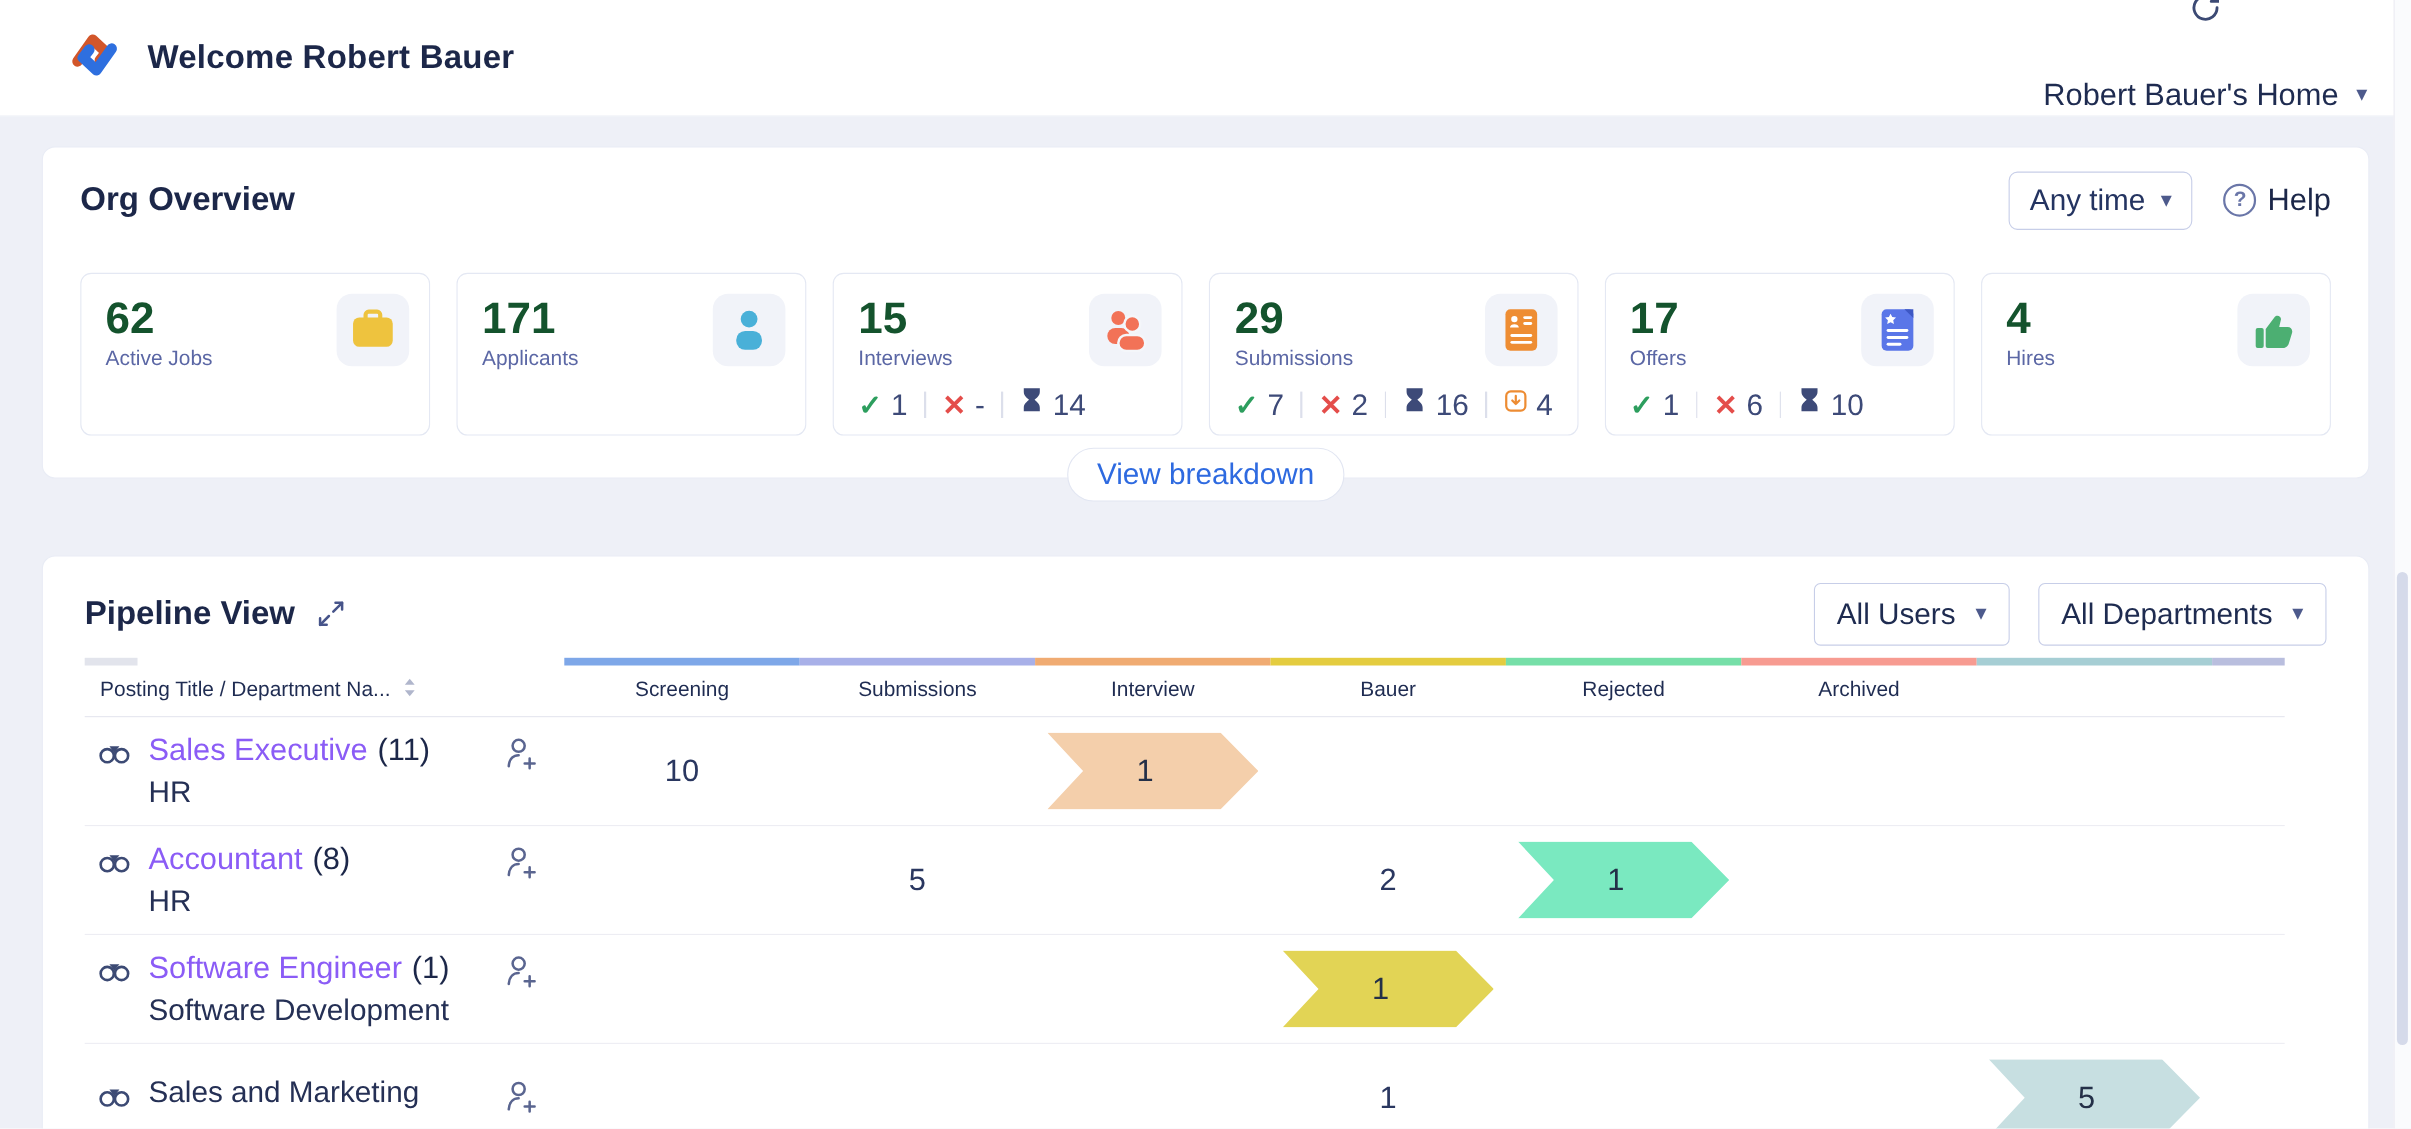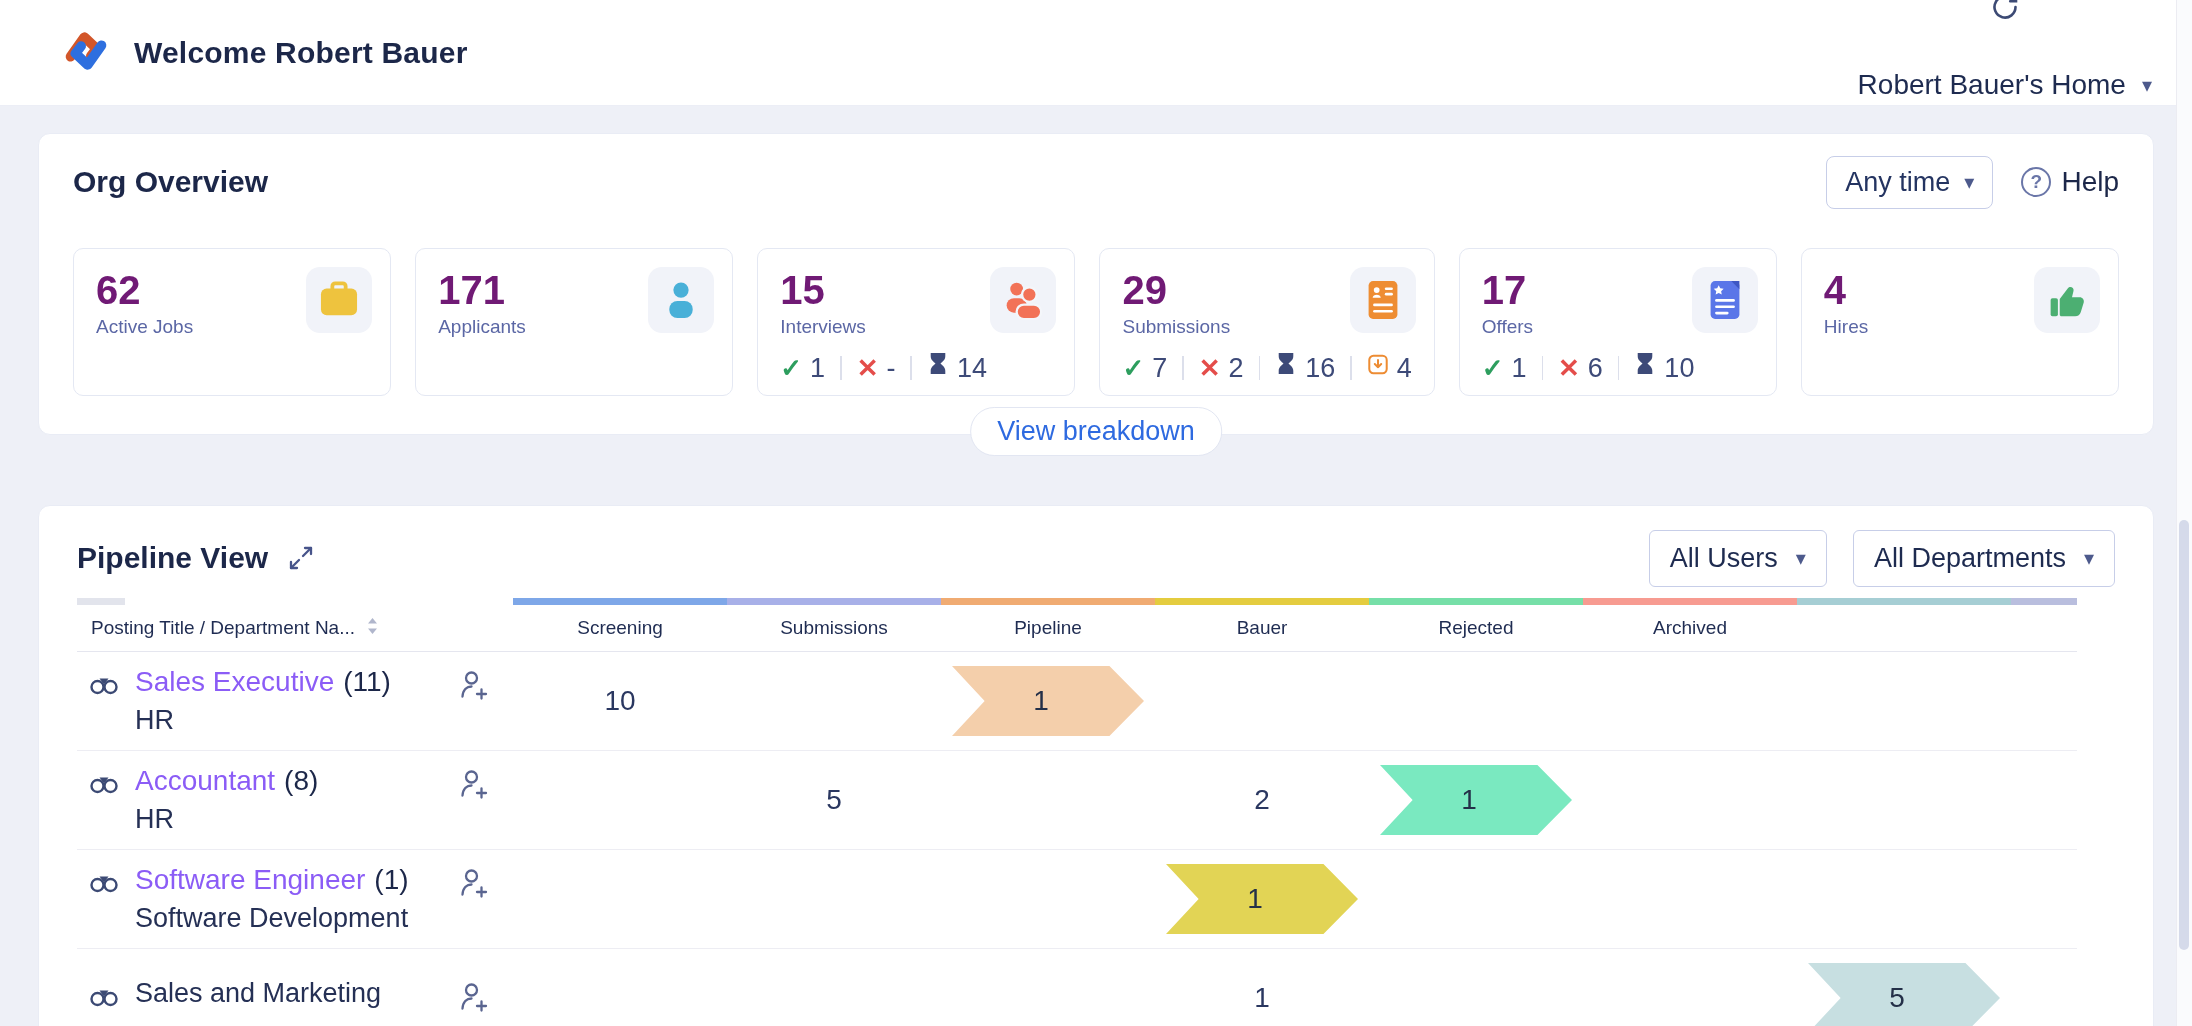"62" .stat-value { color: #701a75 -> #14532d }
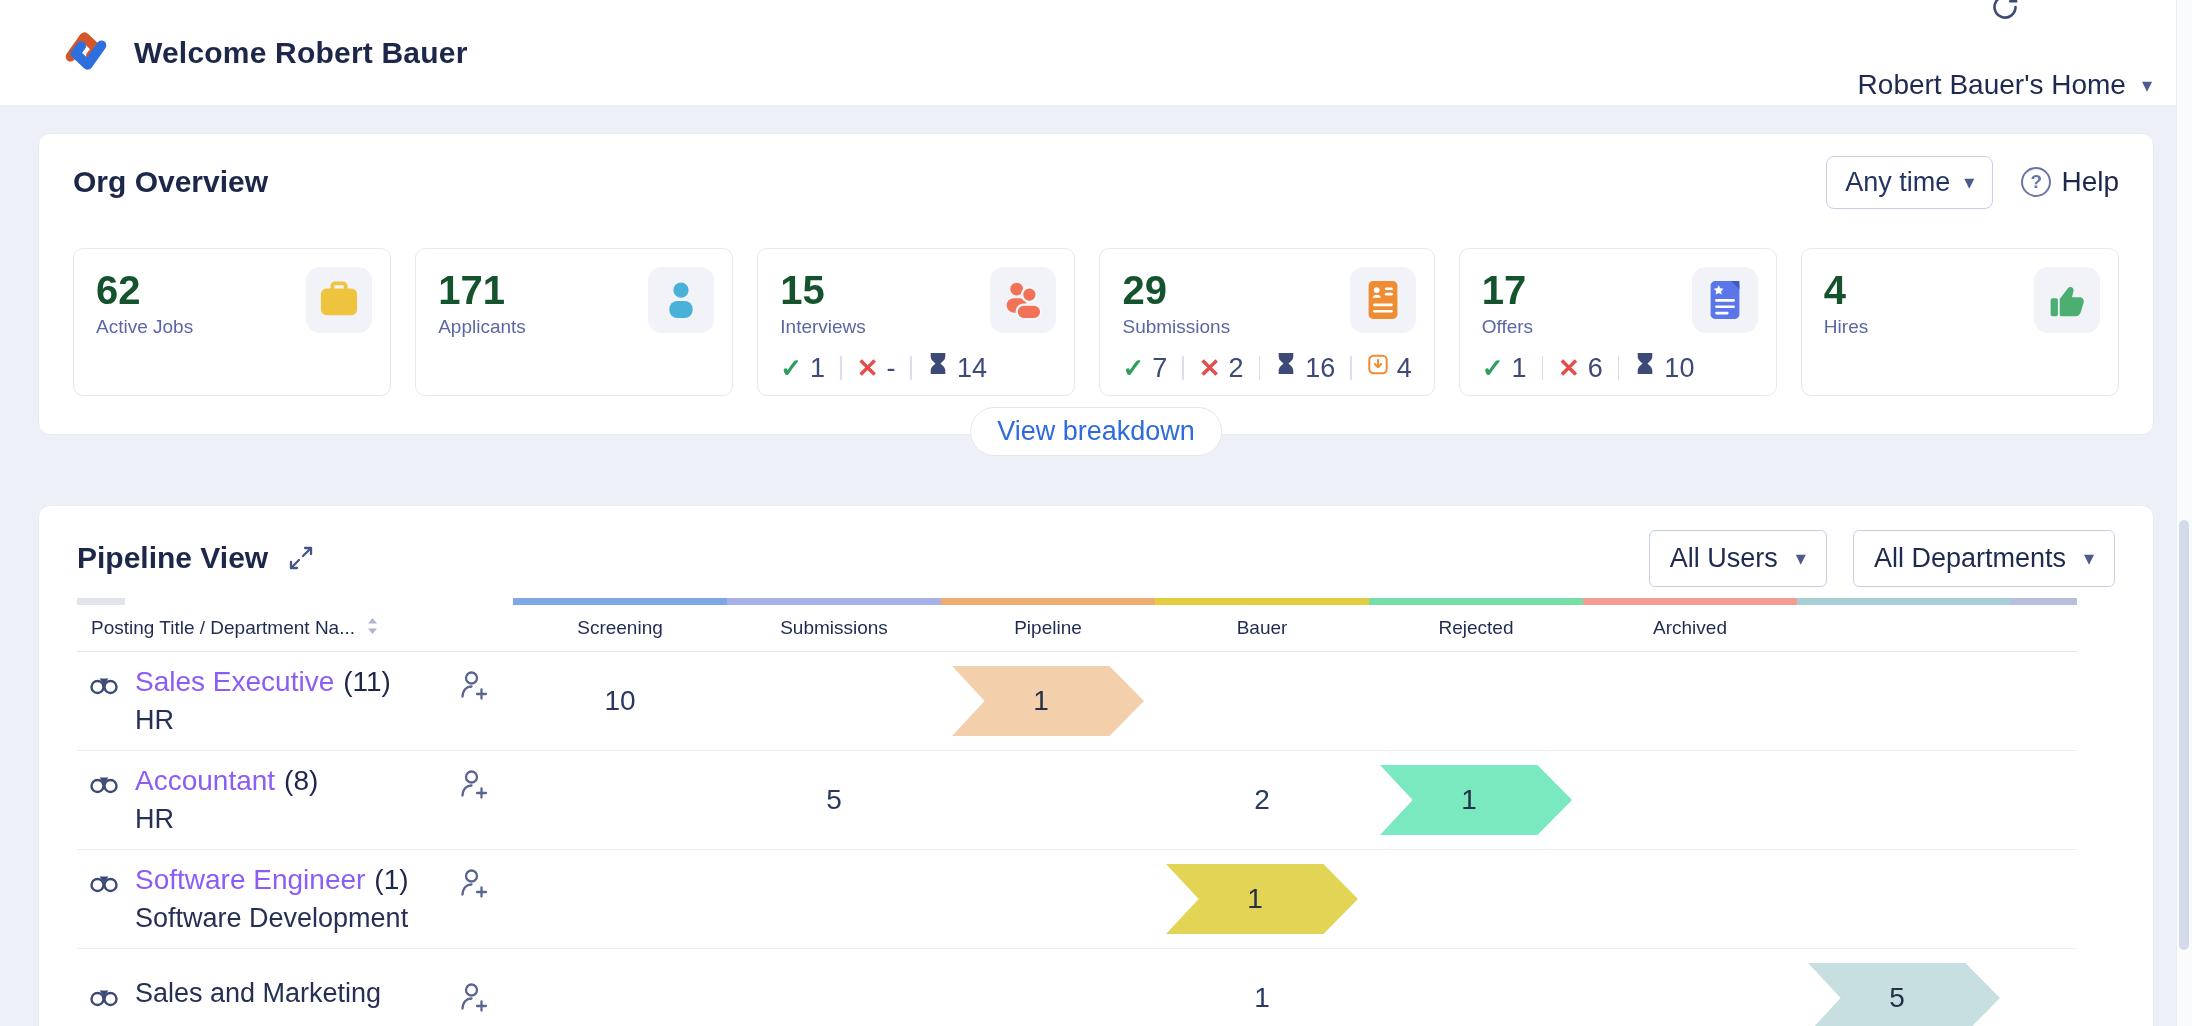"Pipeline" div.th { text: Pipeline -> Interview }
